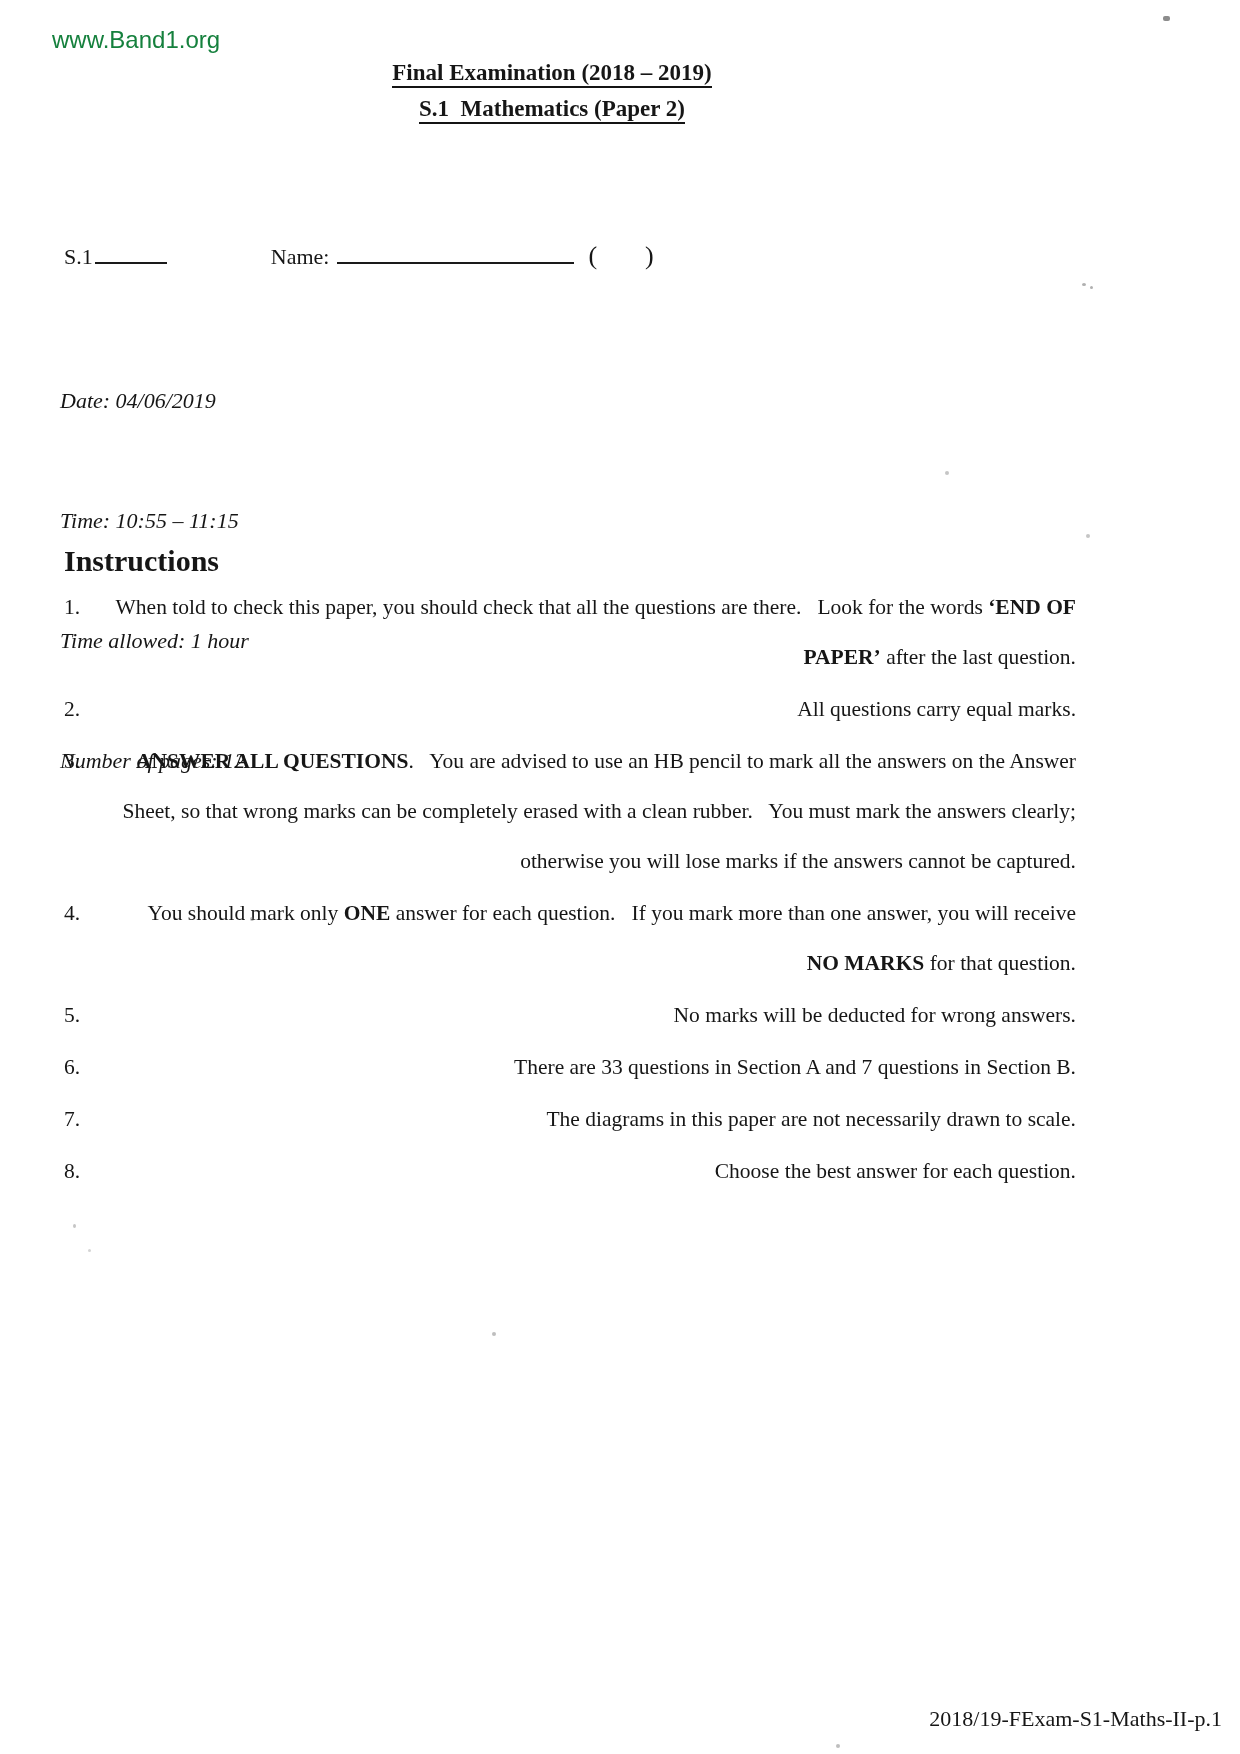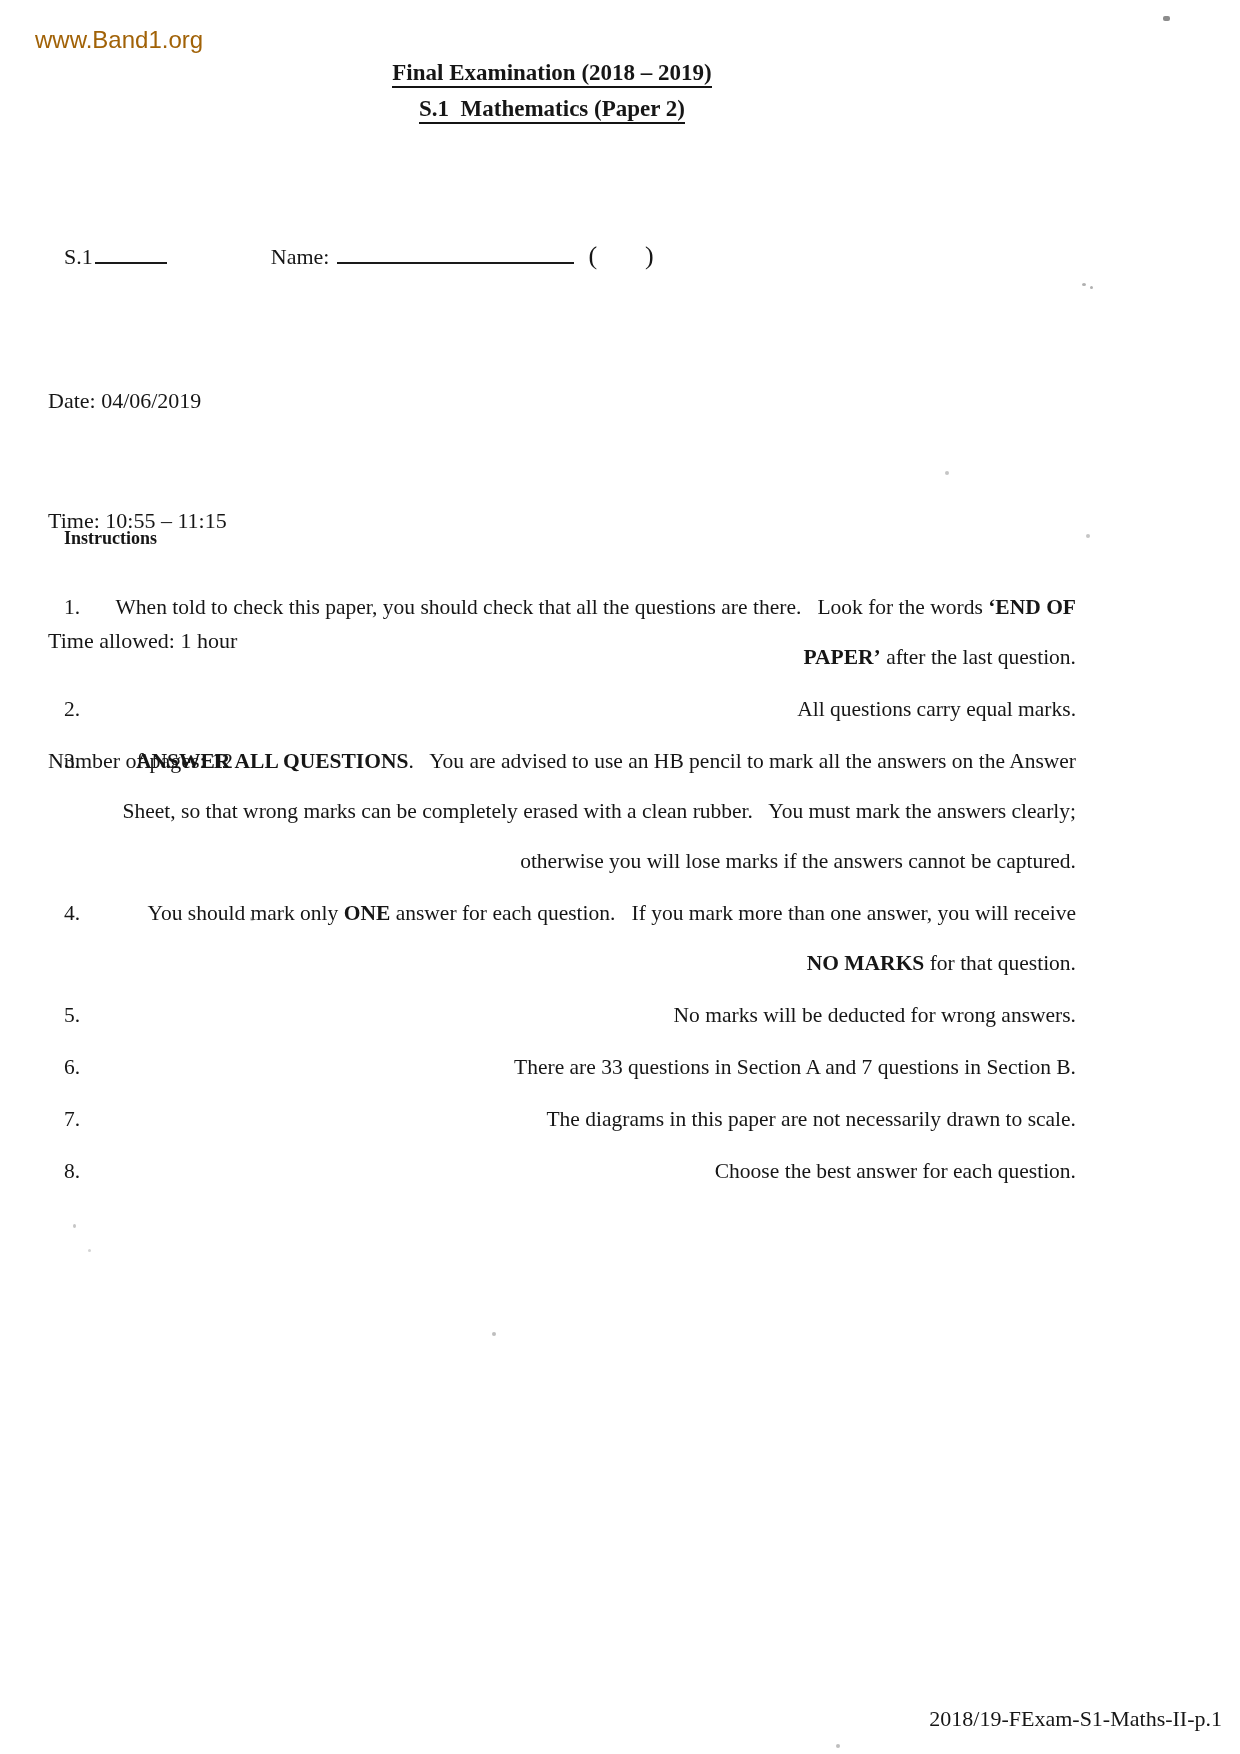"www.Band1.org" .watermark { color: #a16207 -> #15803d; left: 35px -> 52px }
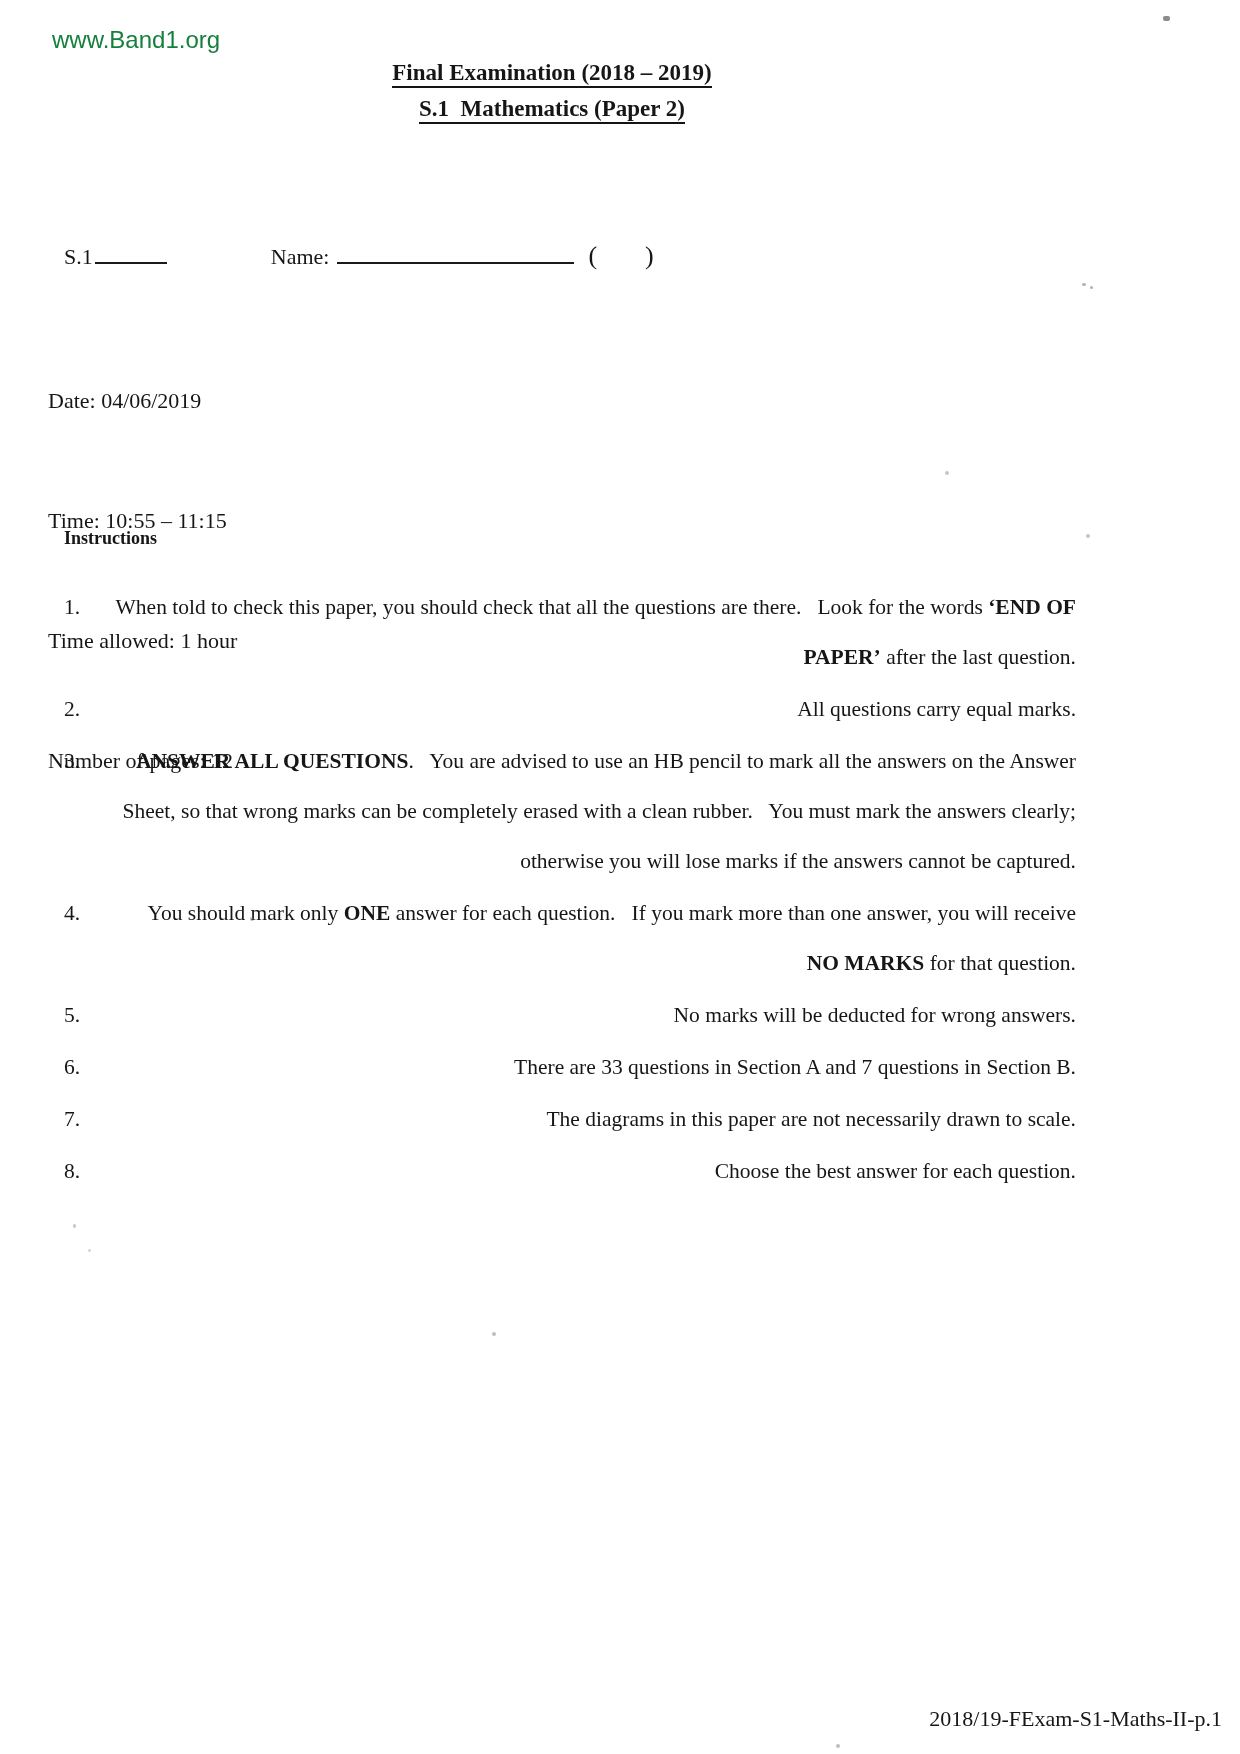"Date: 04/06/2019" .details { font-style: none -> italic; left: 48px -> 60px }
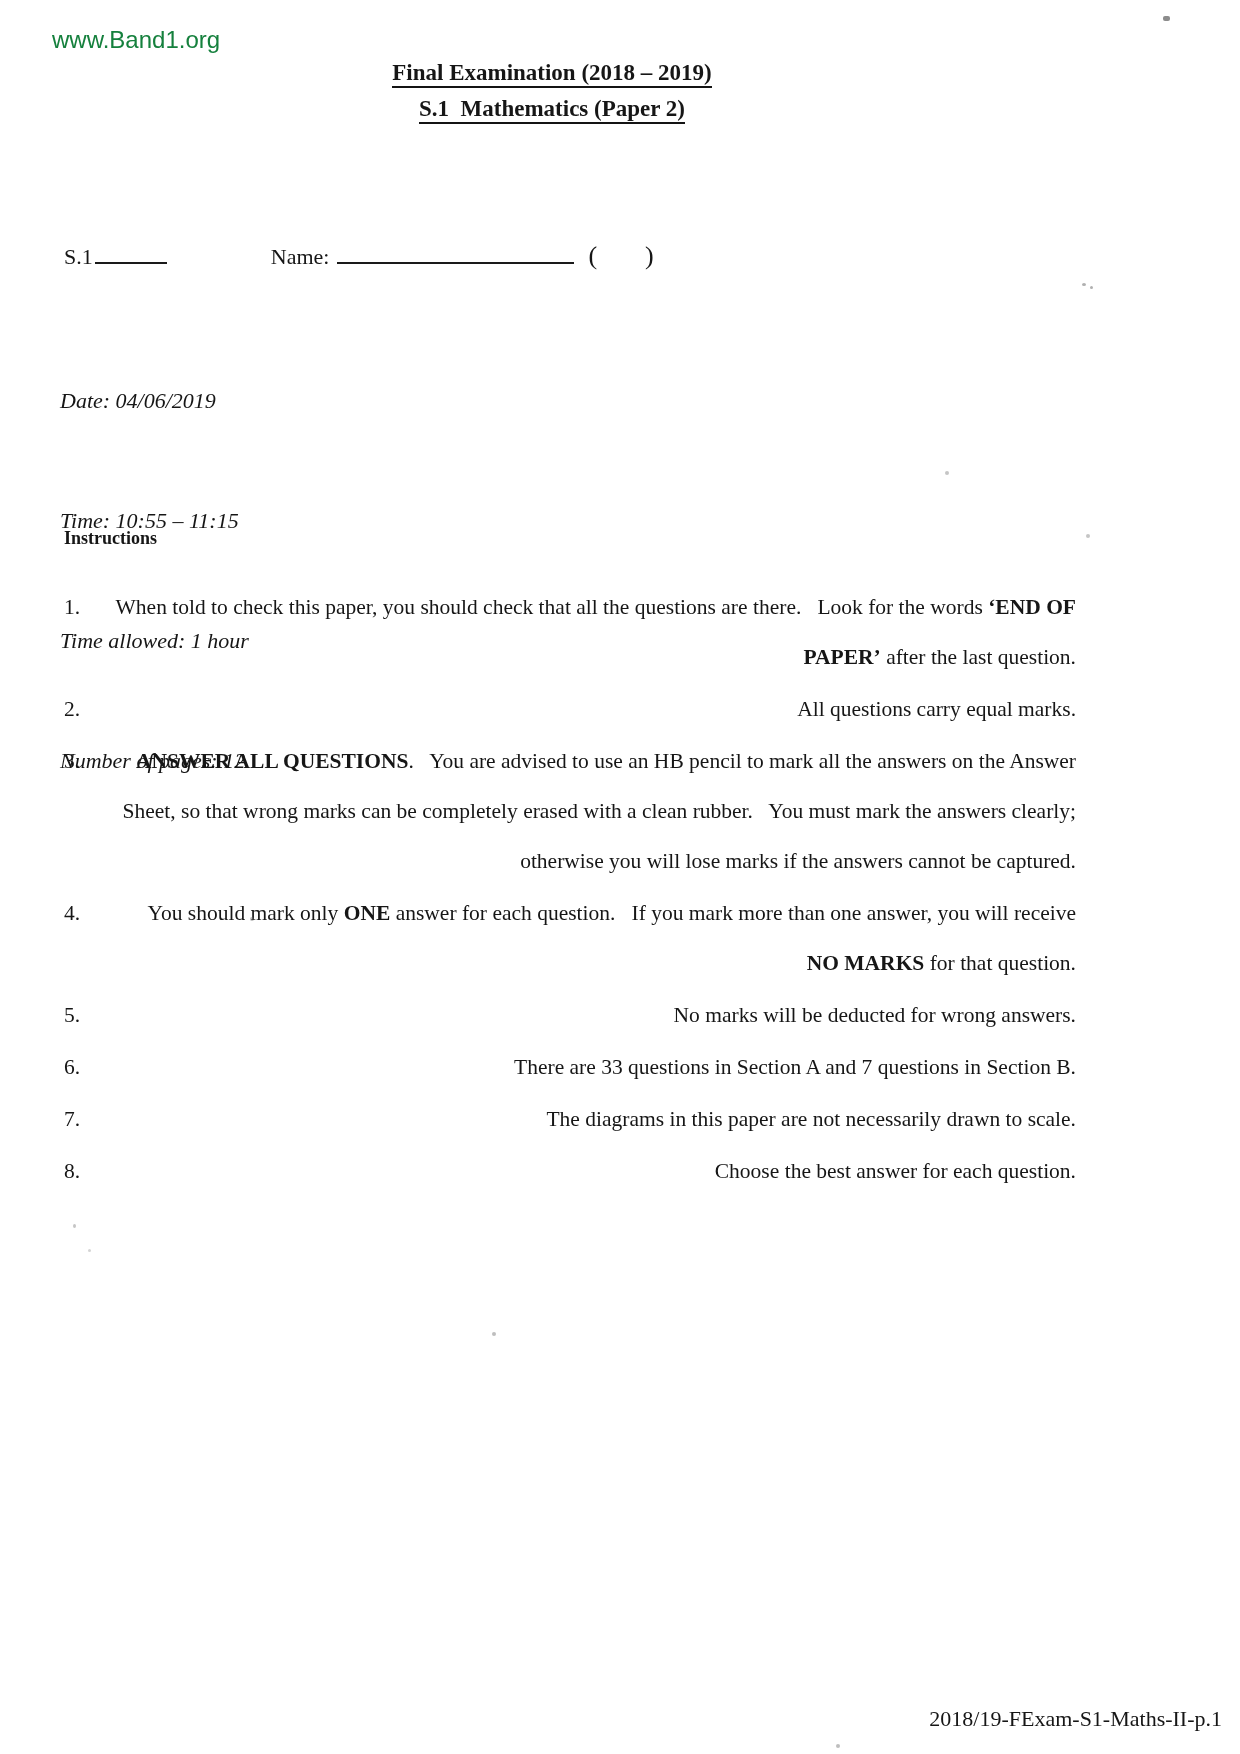"Instructions" .ins-heading { font-size: 18px -> 30px; top: 528px -> 544px }
